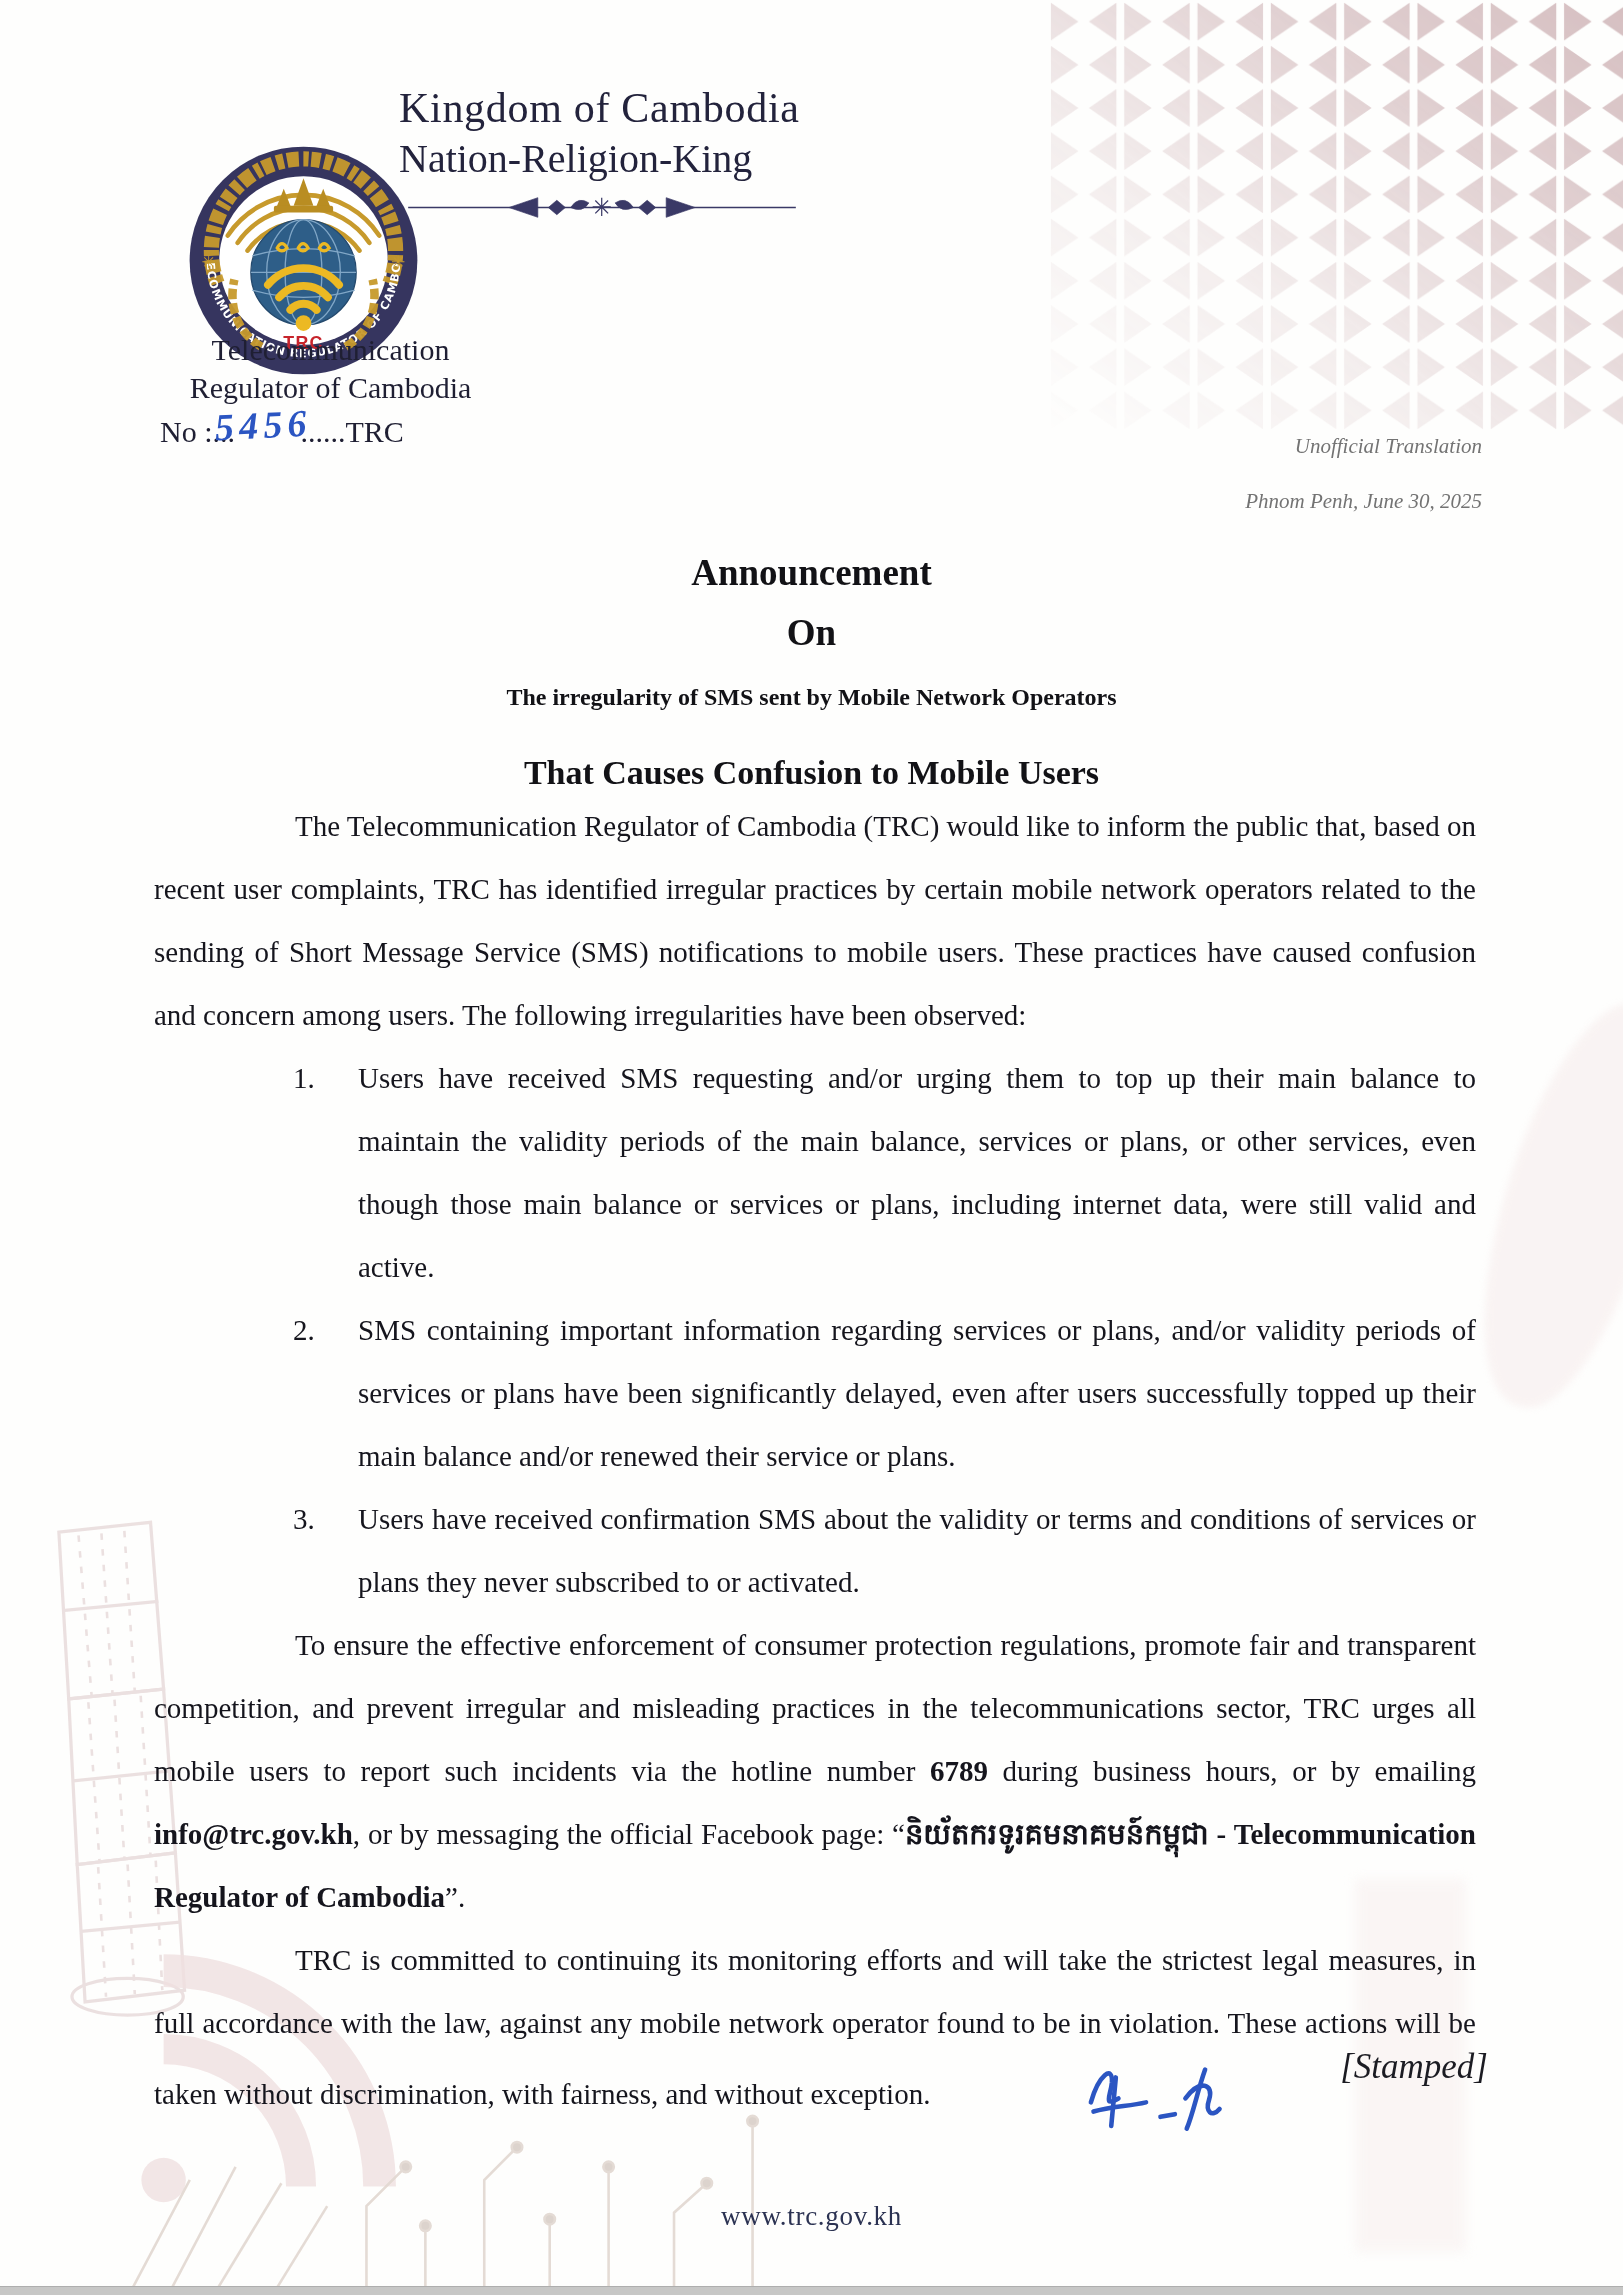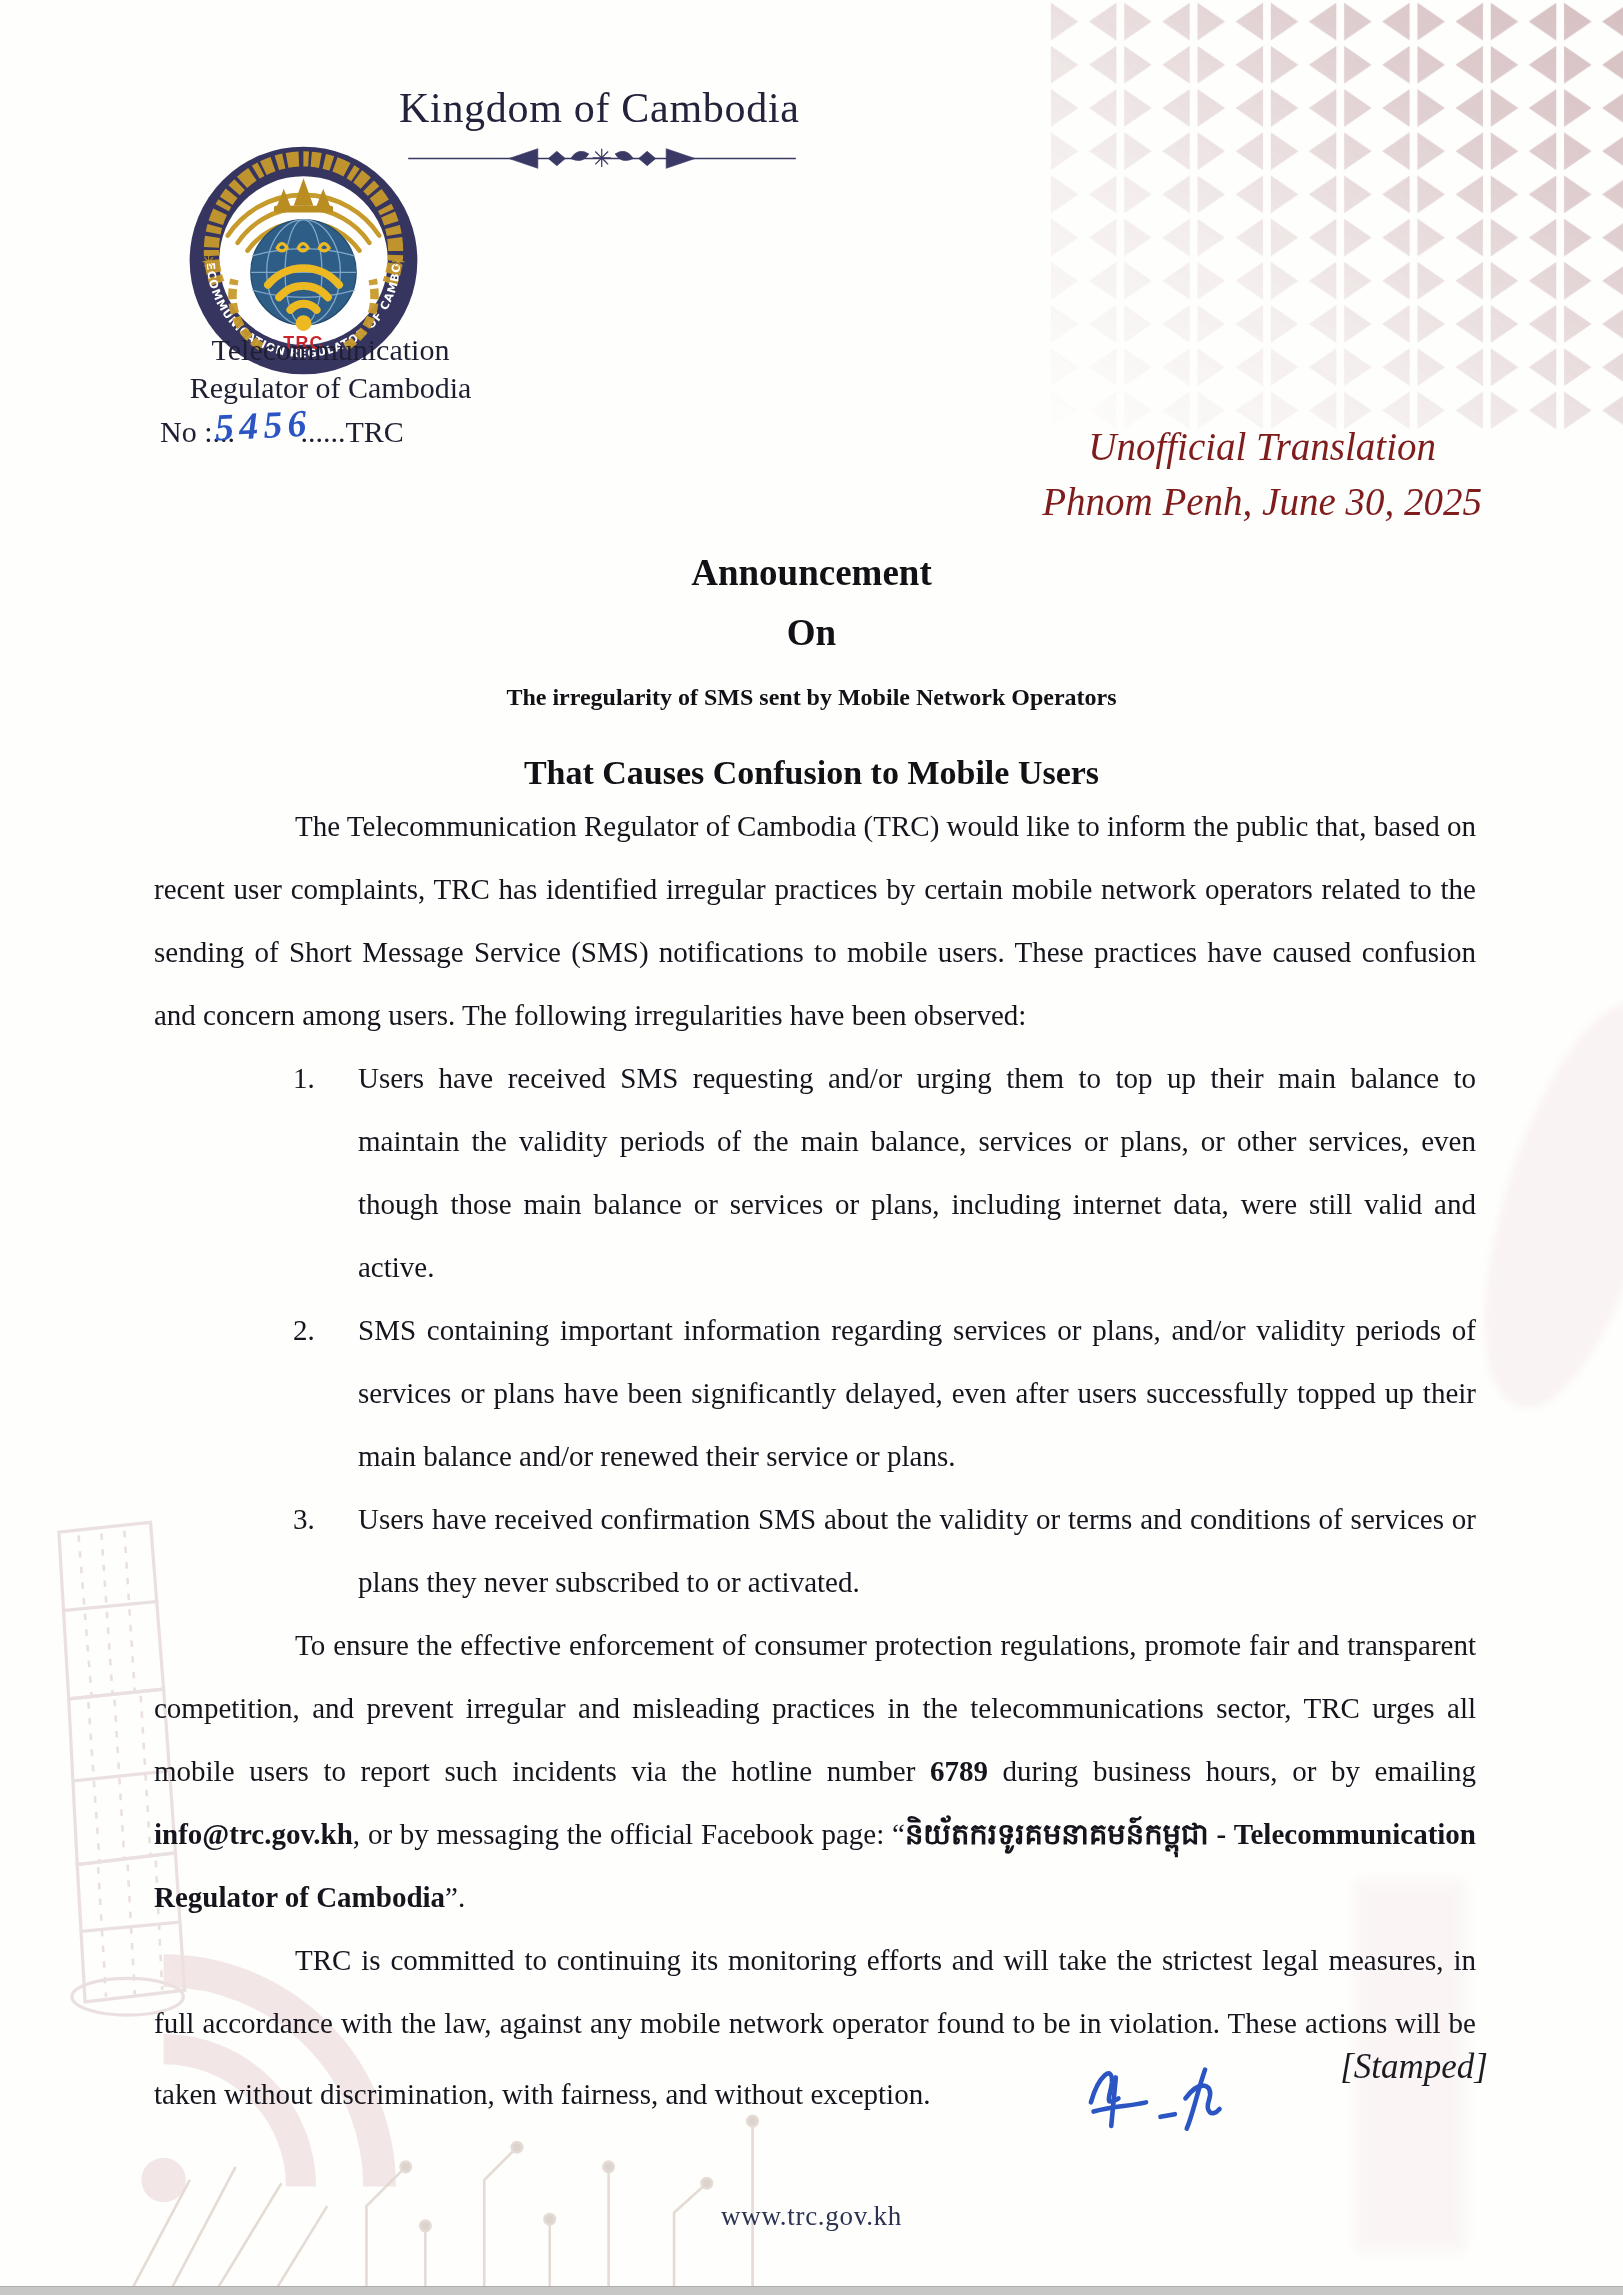"Nation-Religion-King" div.motto { html: none -> <div>Nation-Religion-King</div> }
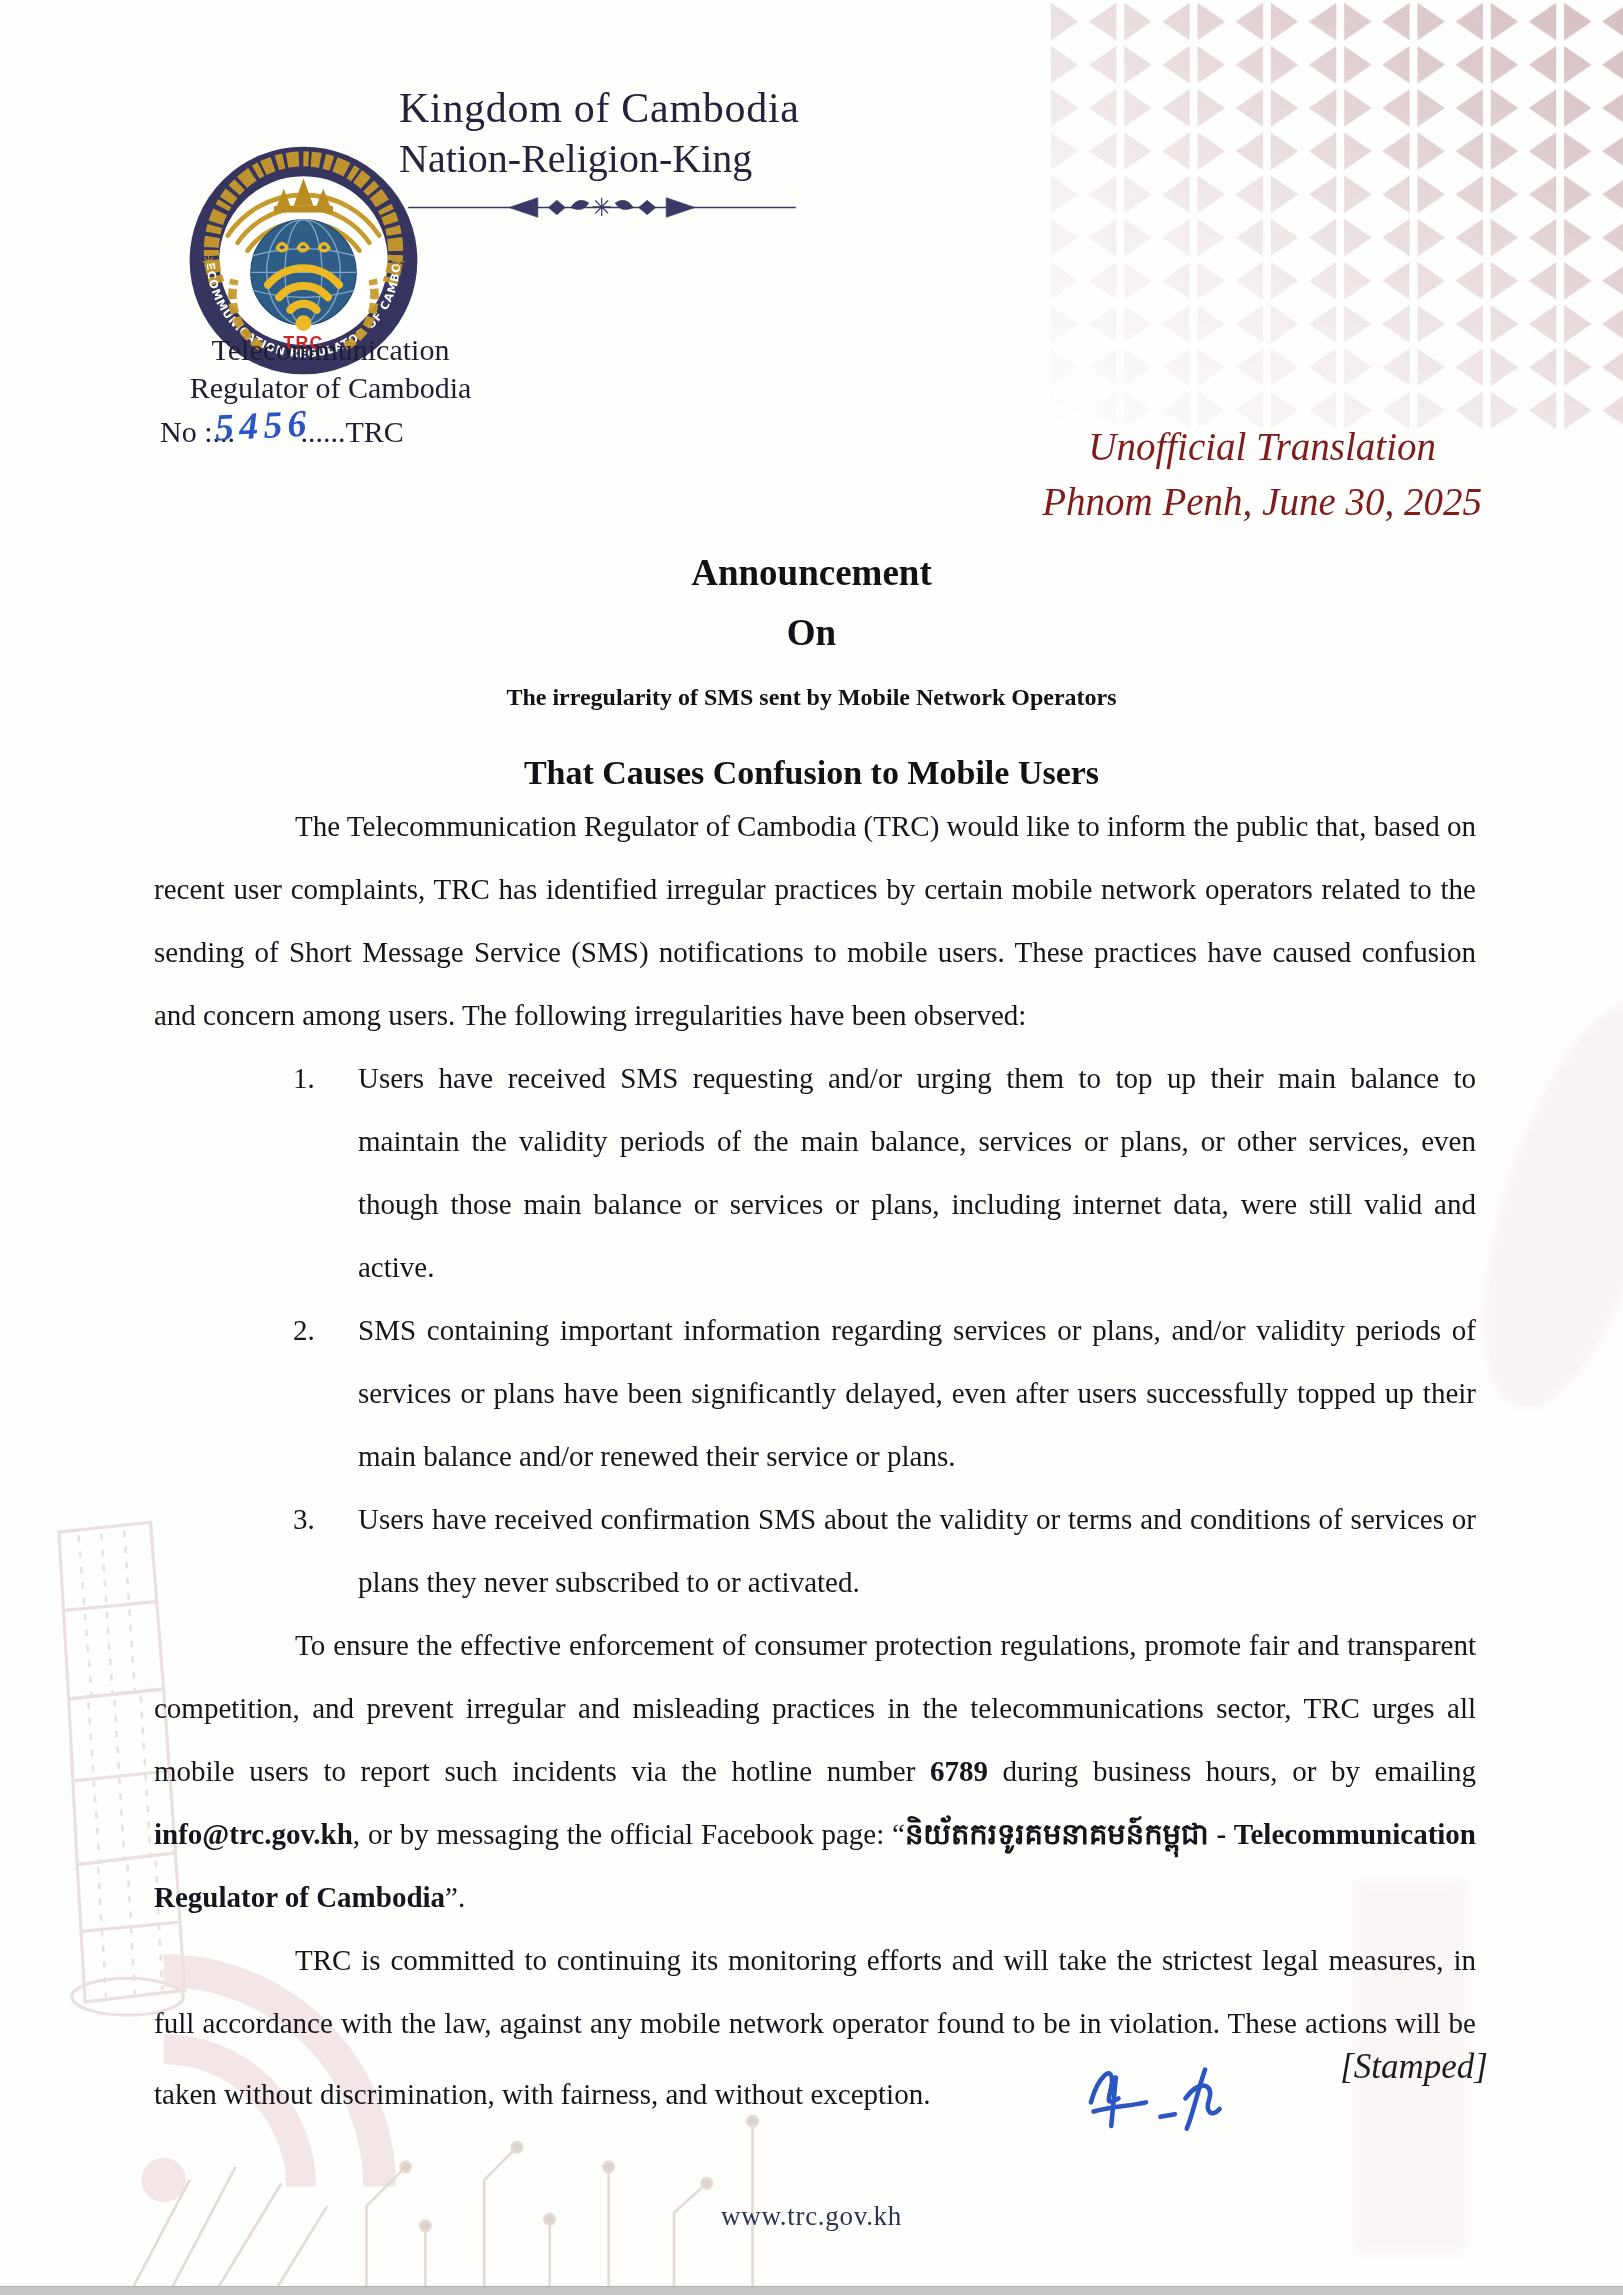"Unofficial Translation" .trans-block { color: #7f1d1d -> #737373; font-size: 39px -> 21px; text-align: center -> right }
